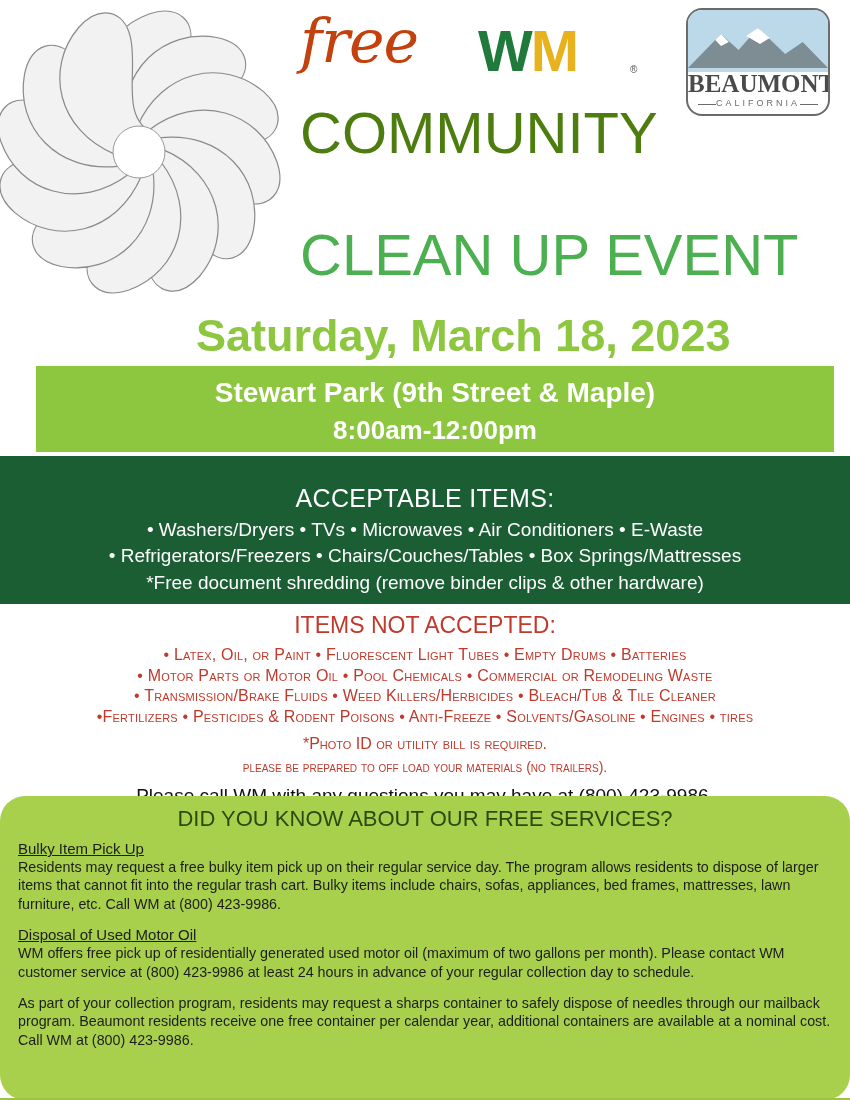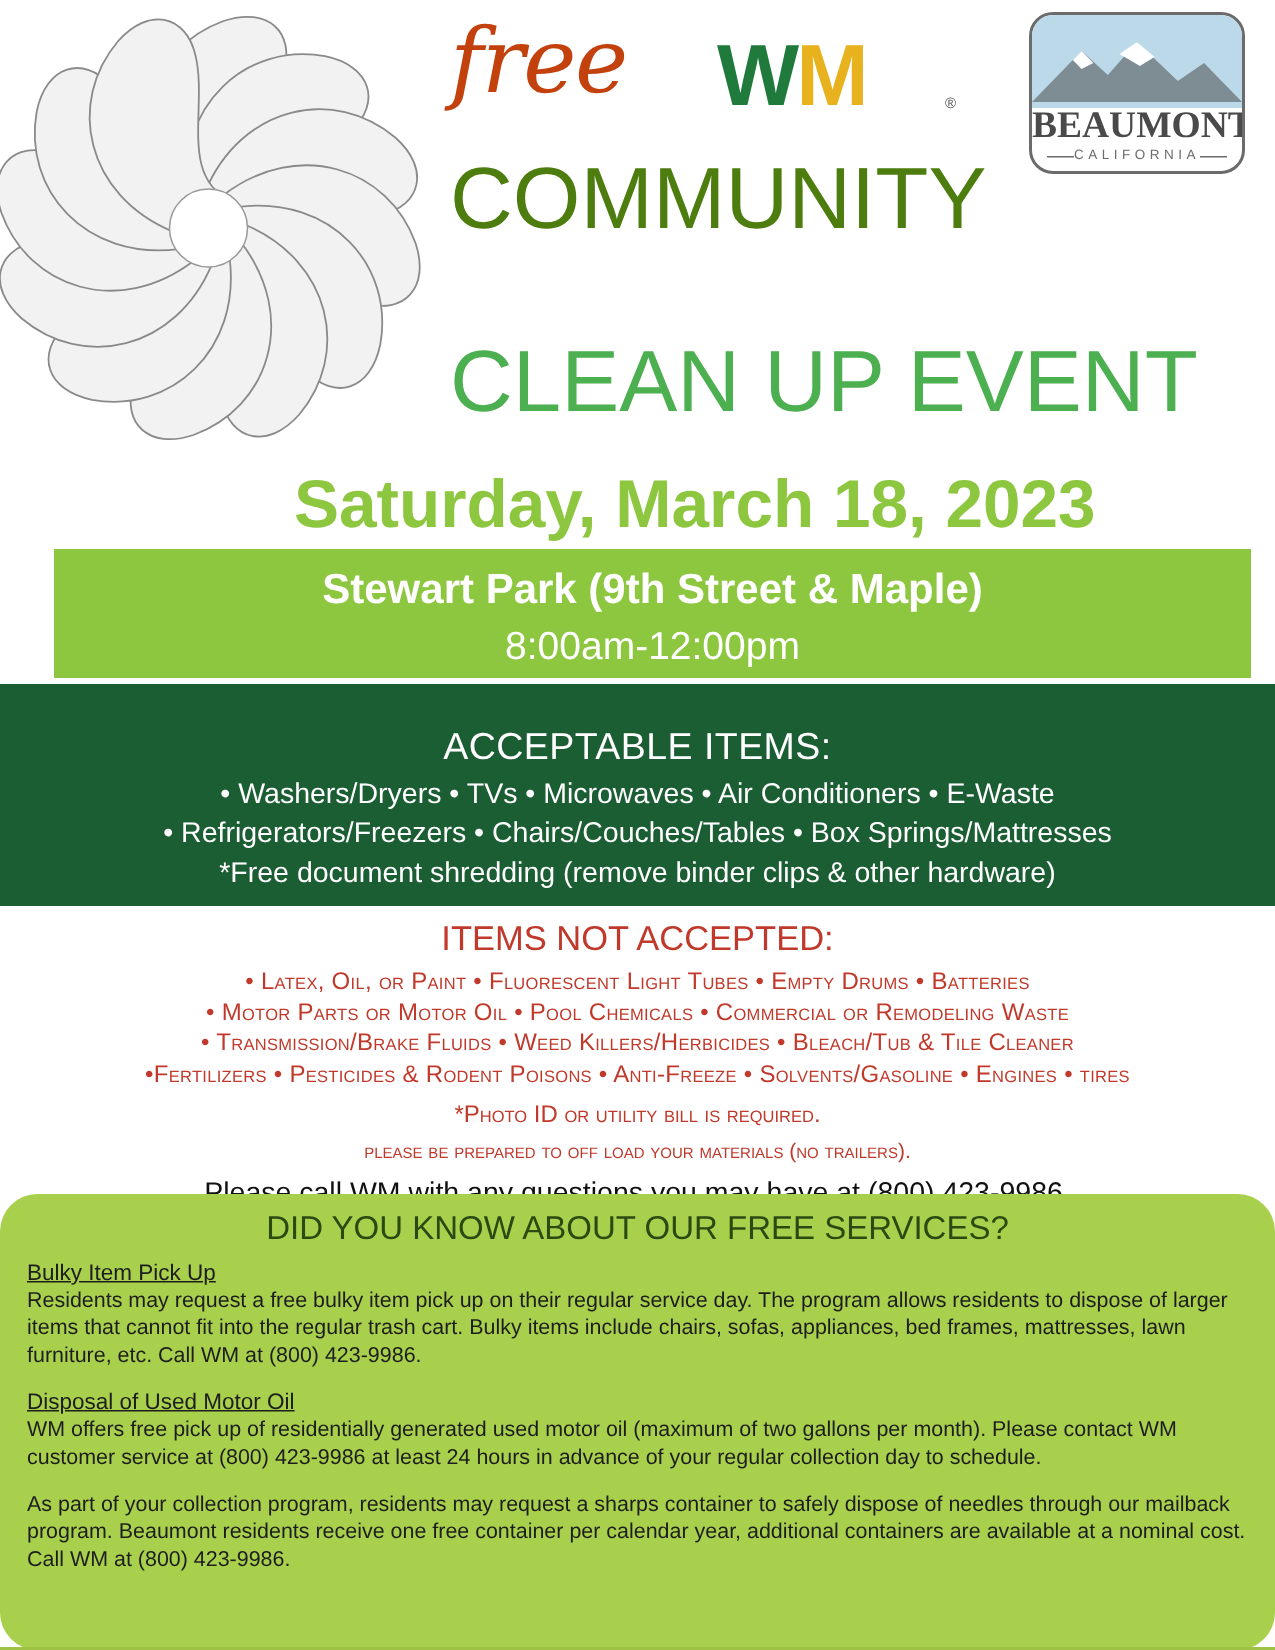"8:00am-12:00pm" .location-bar .line2 { font-weight: normal -> bold }
